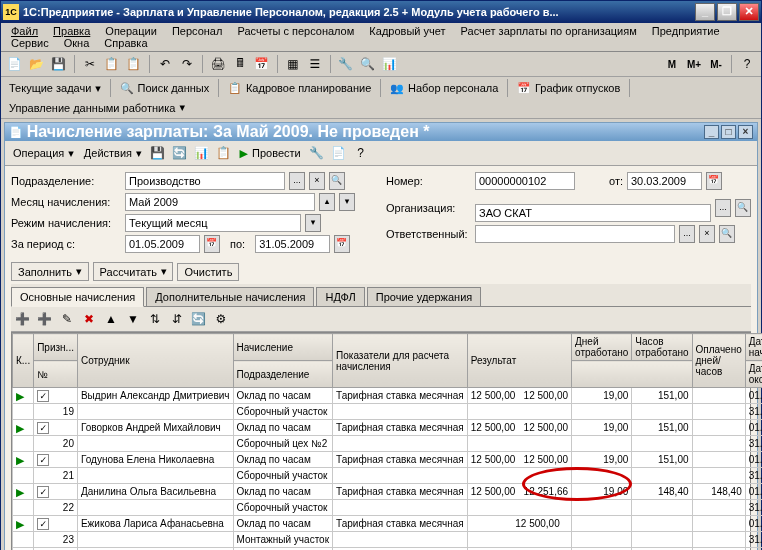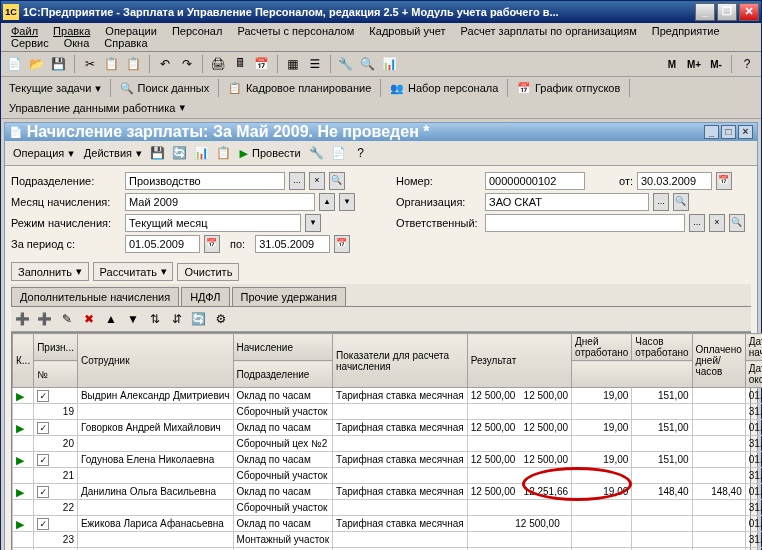"ЗАО СКАТ" input.form-input { margin-top: none -> 11px; width: 164px -> 236px }
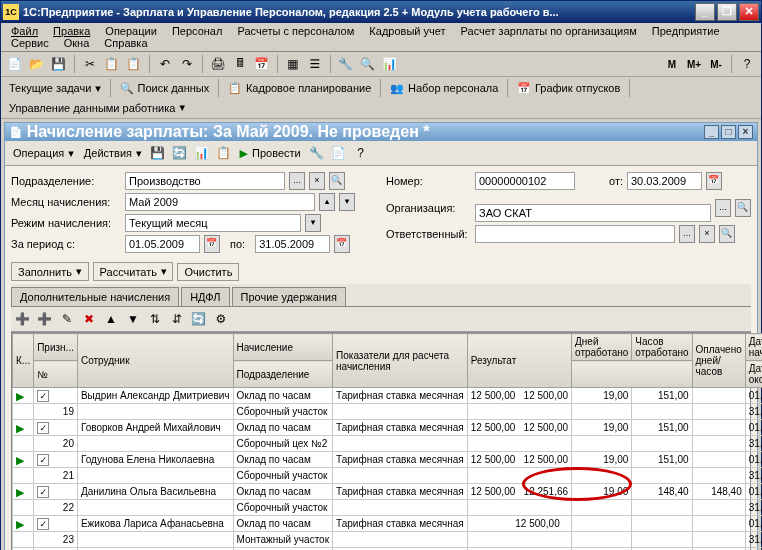"Основные начисления" div.tab { html: none -> <div>Основные начисления</div> }
